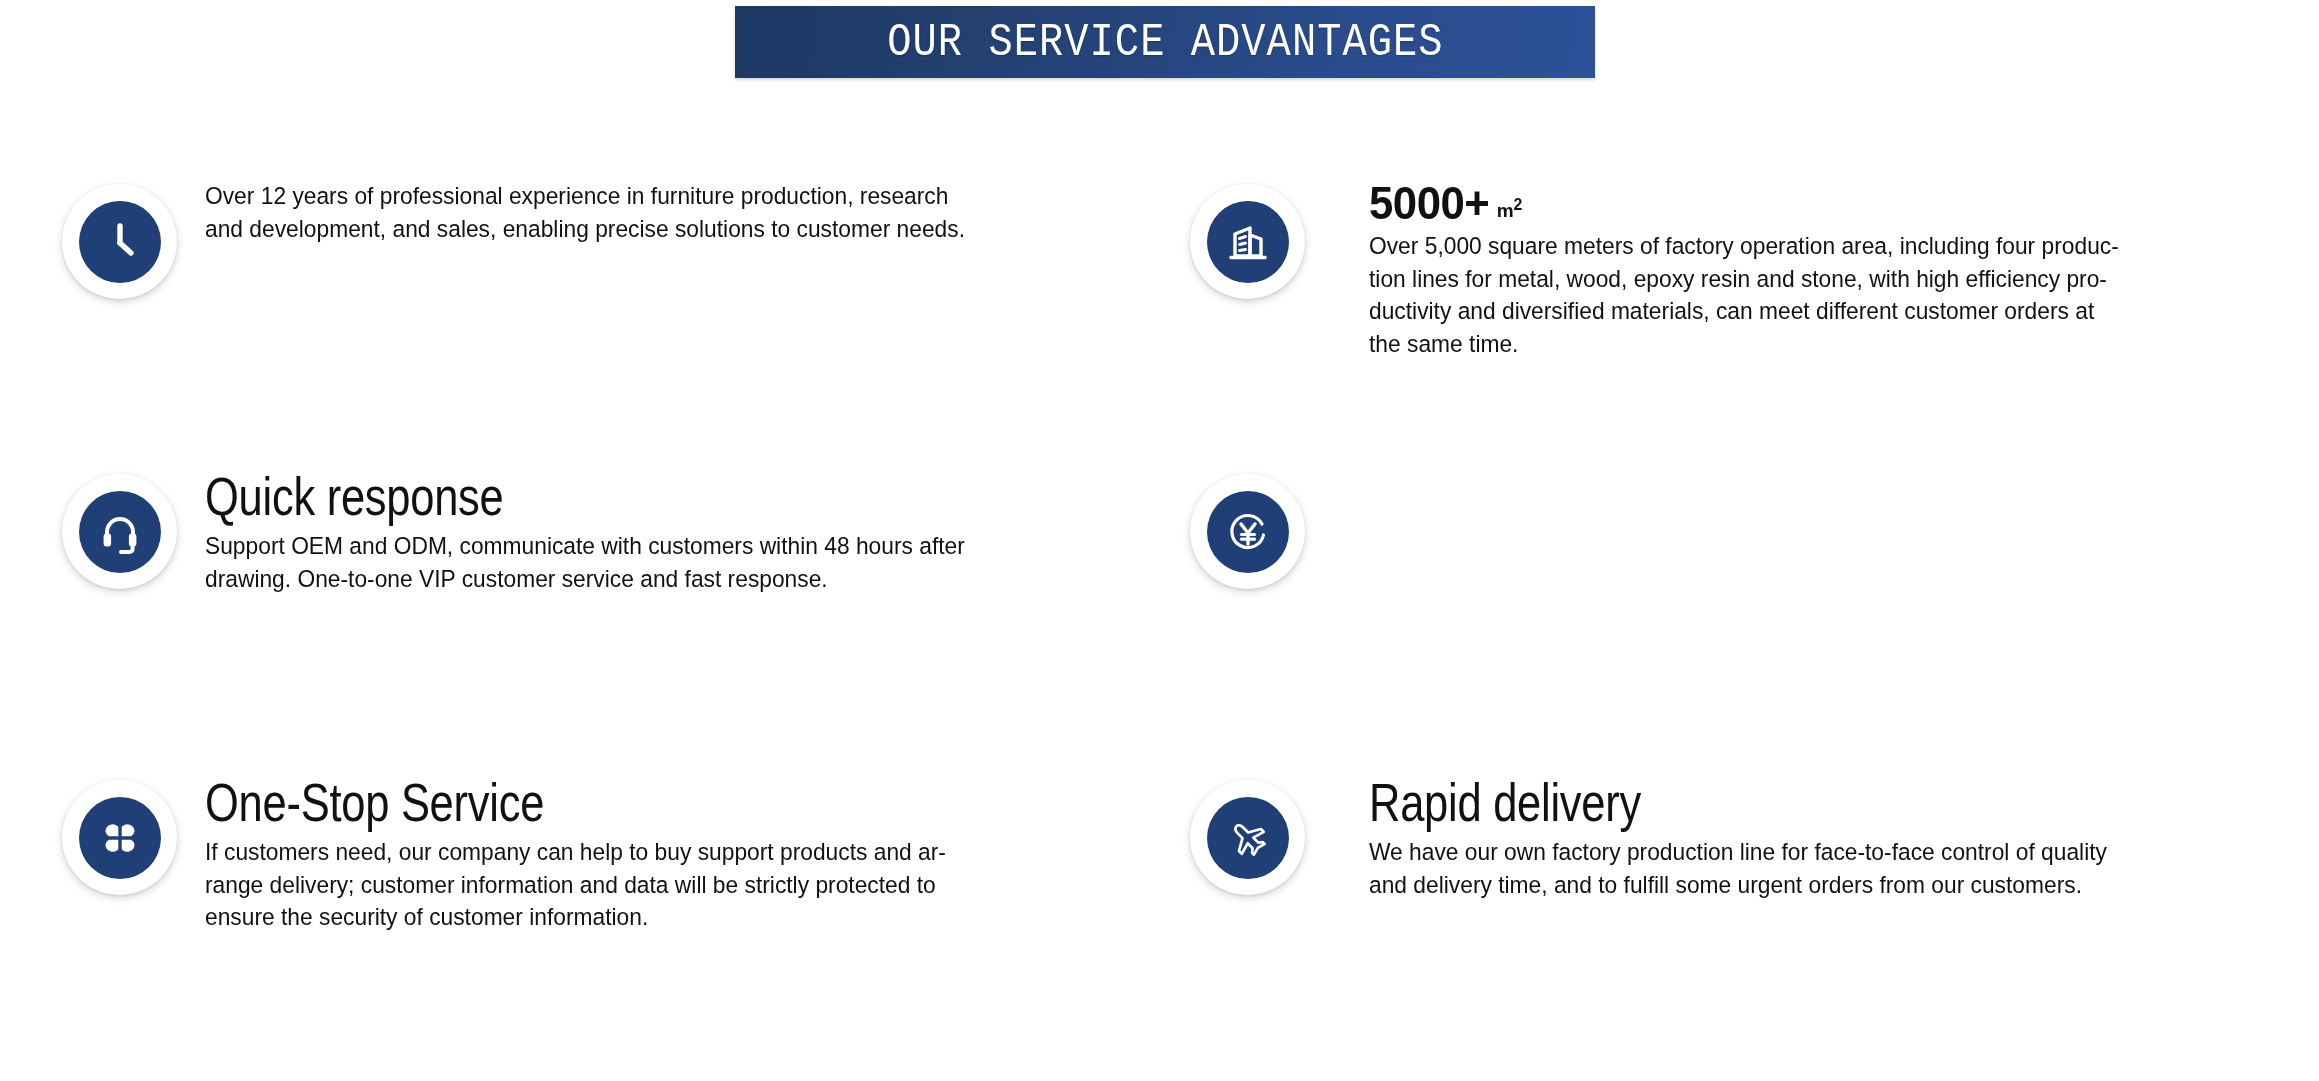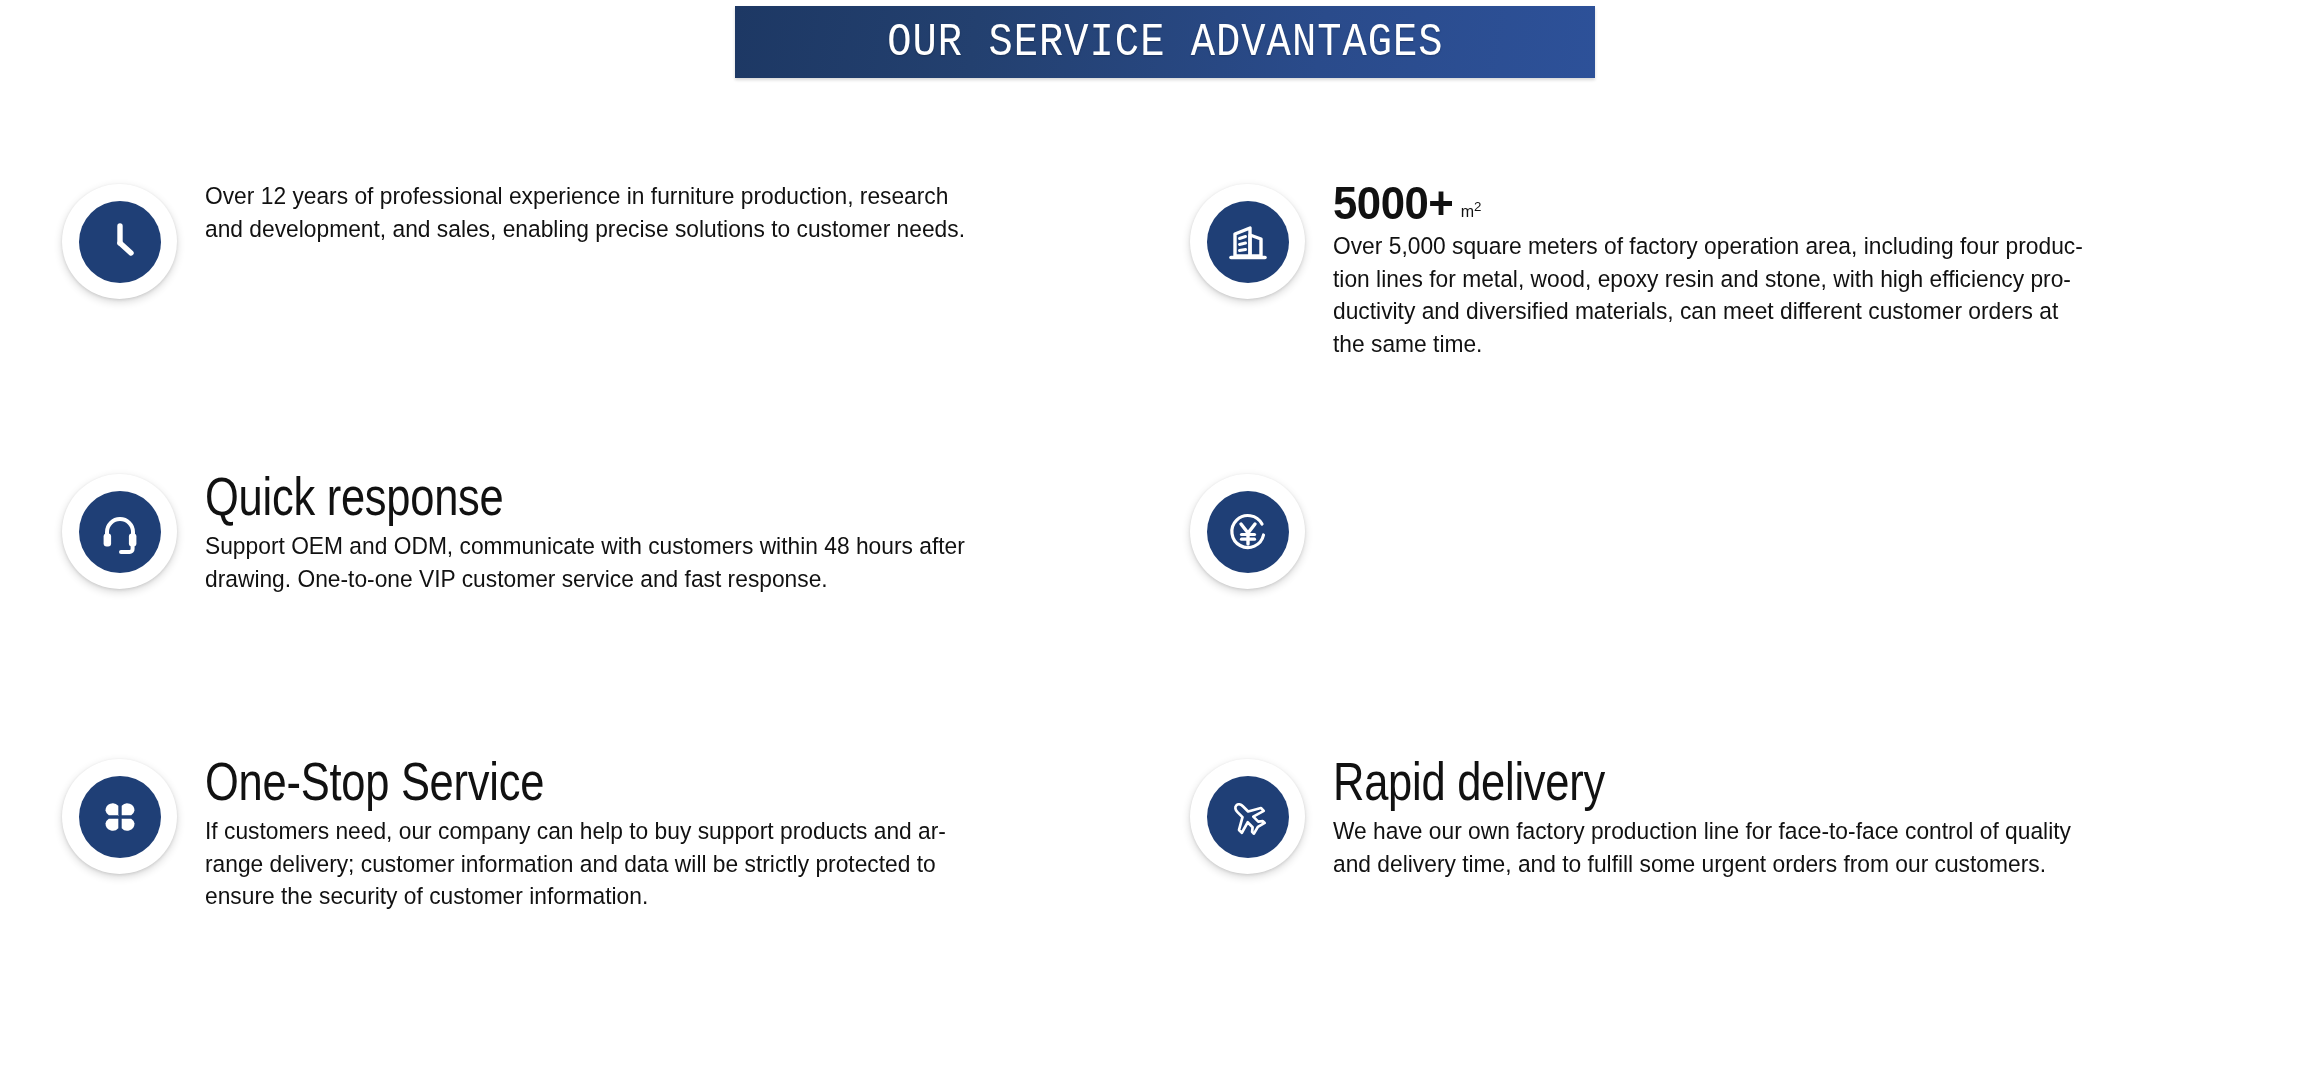"5000+" .col-right { gap: none -> 36px }
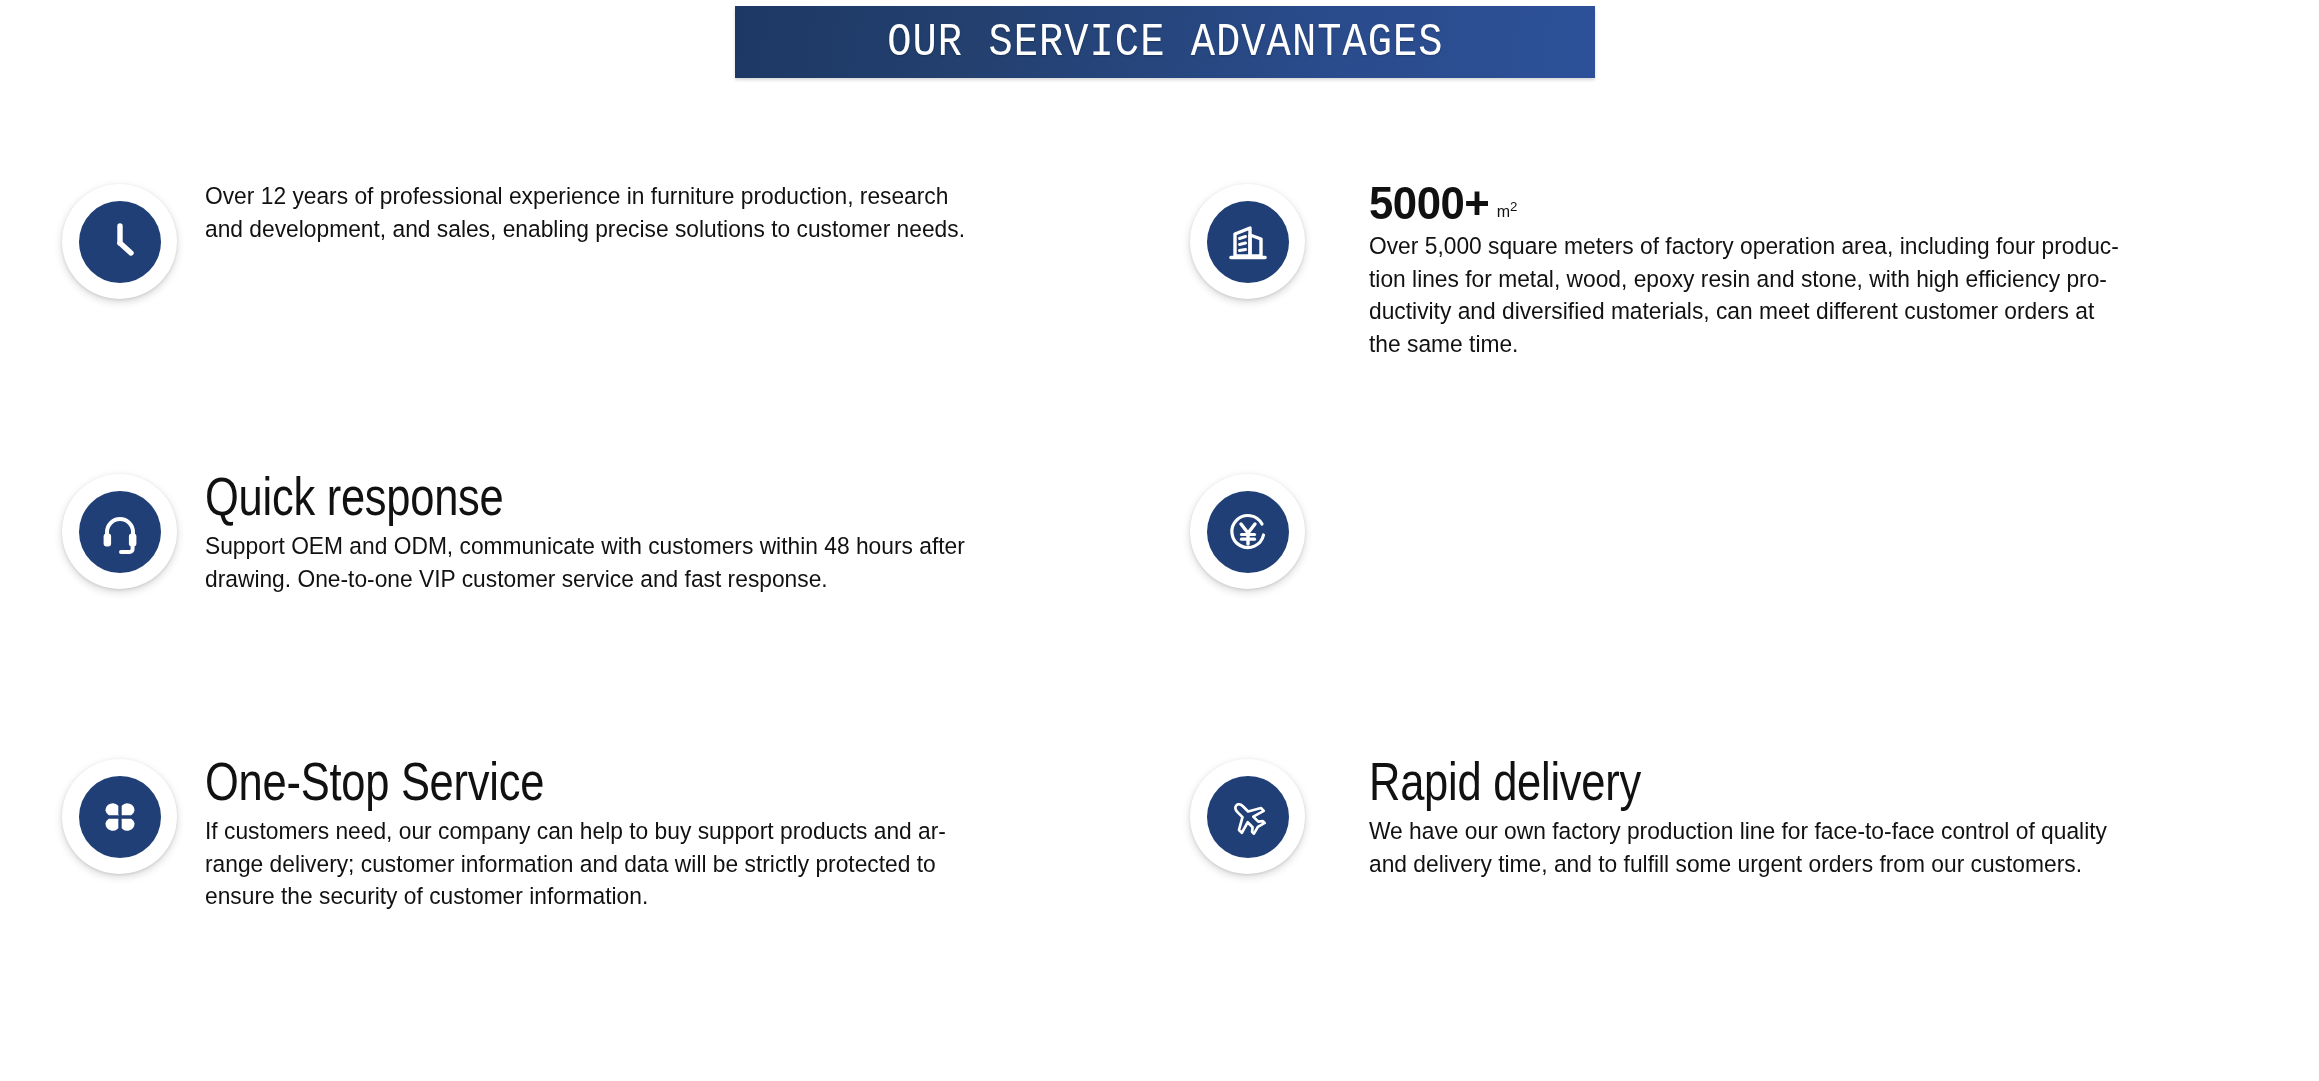"m2" .stat-suffix-sq { font-size: 16px -> 19px; font-weight: 400 -> 700 }
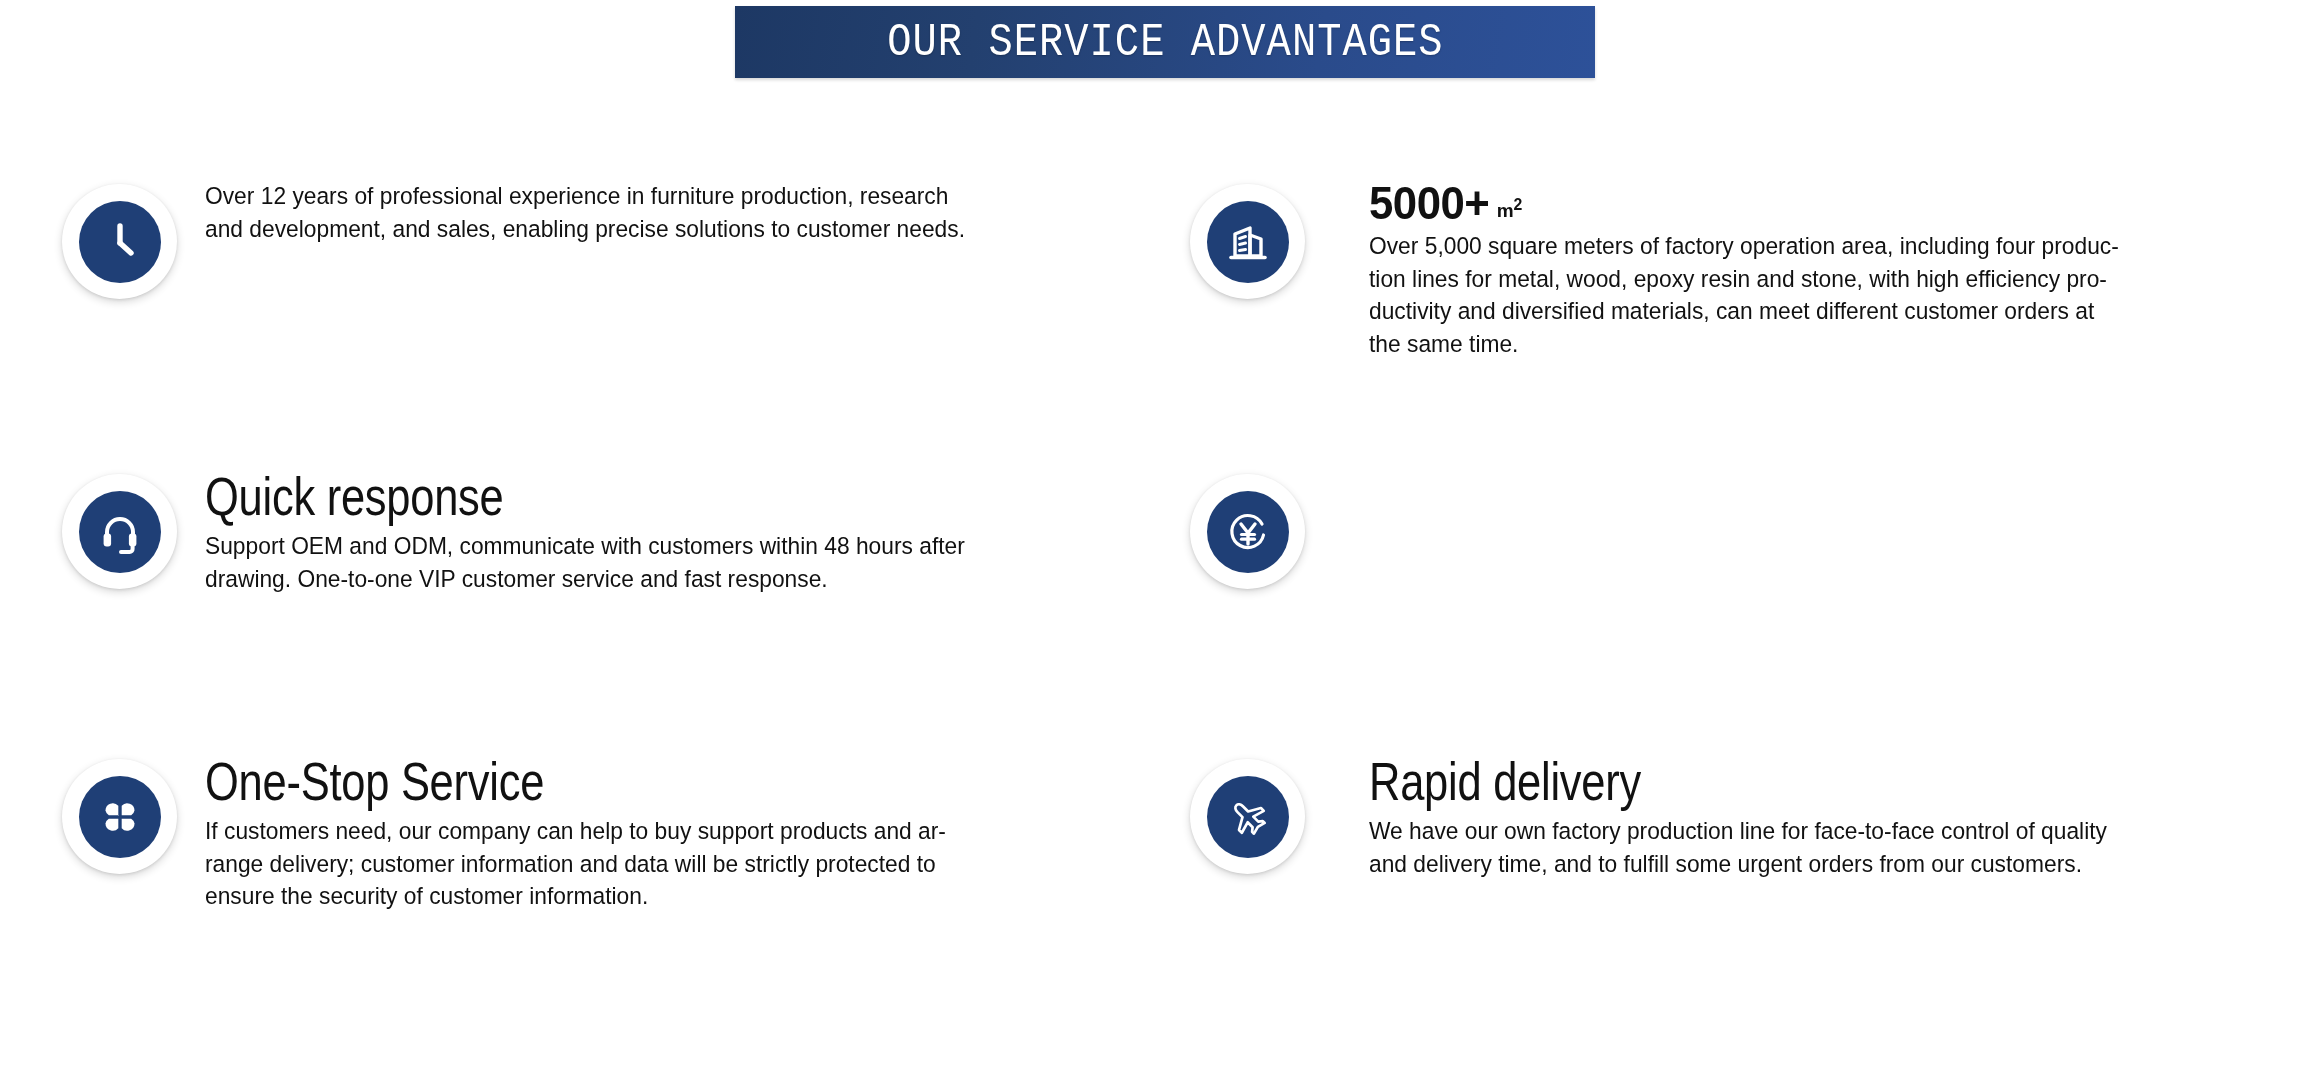"One-Stop Service" .r3 { margin-top: none -> 21px }
